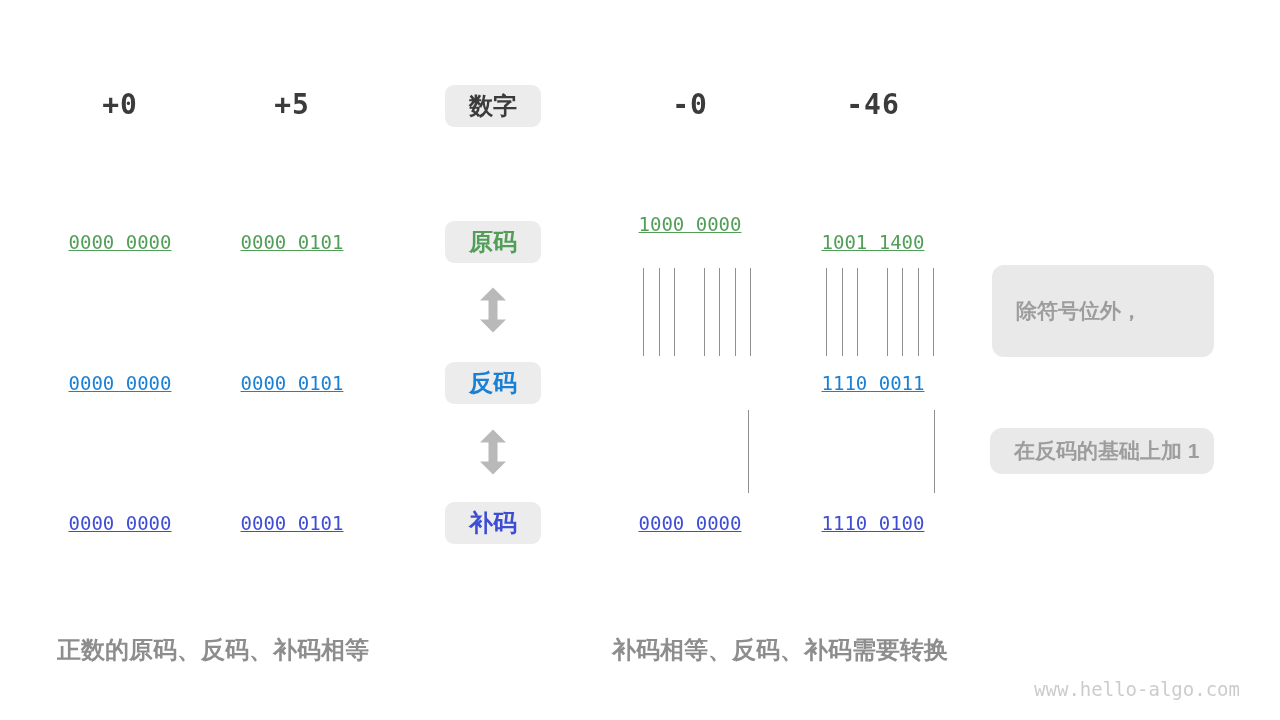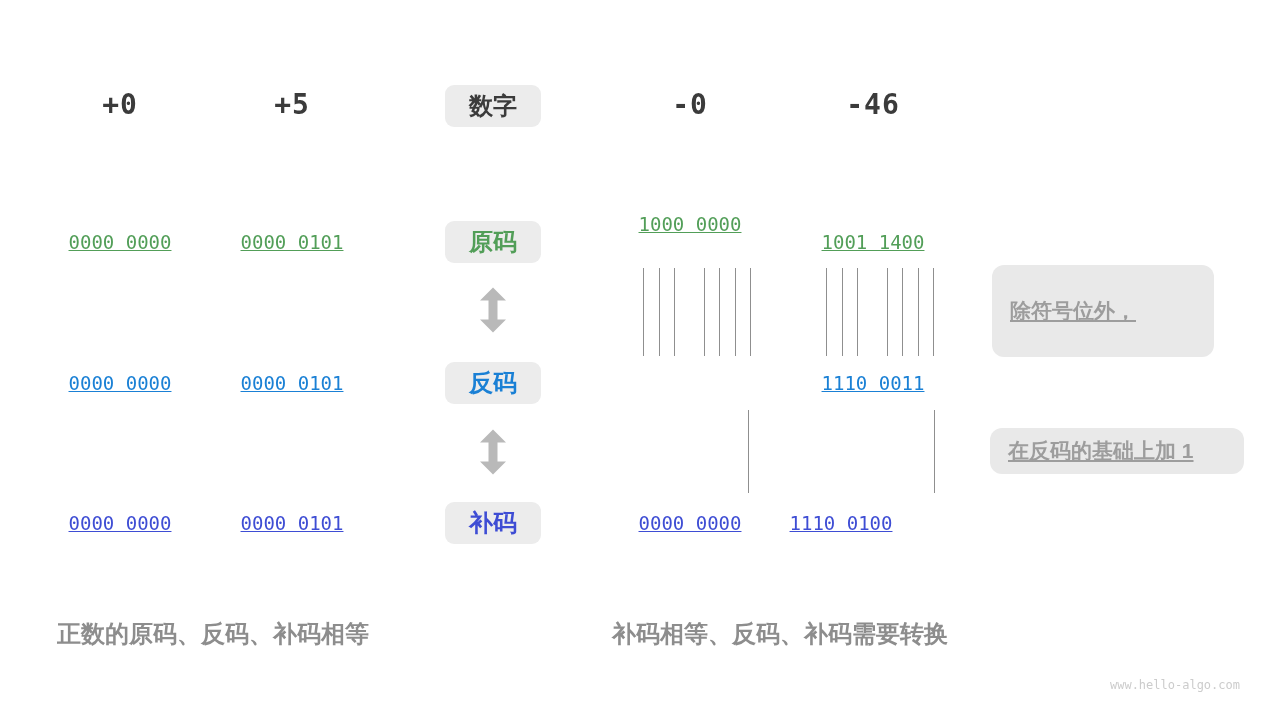"除符号位外，" .note { padding: 0 18px -> 0 24px; text-decoration: underline -> none }
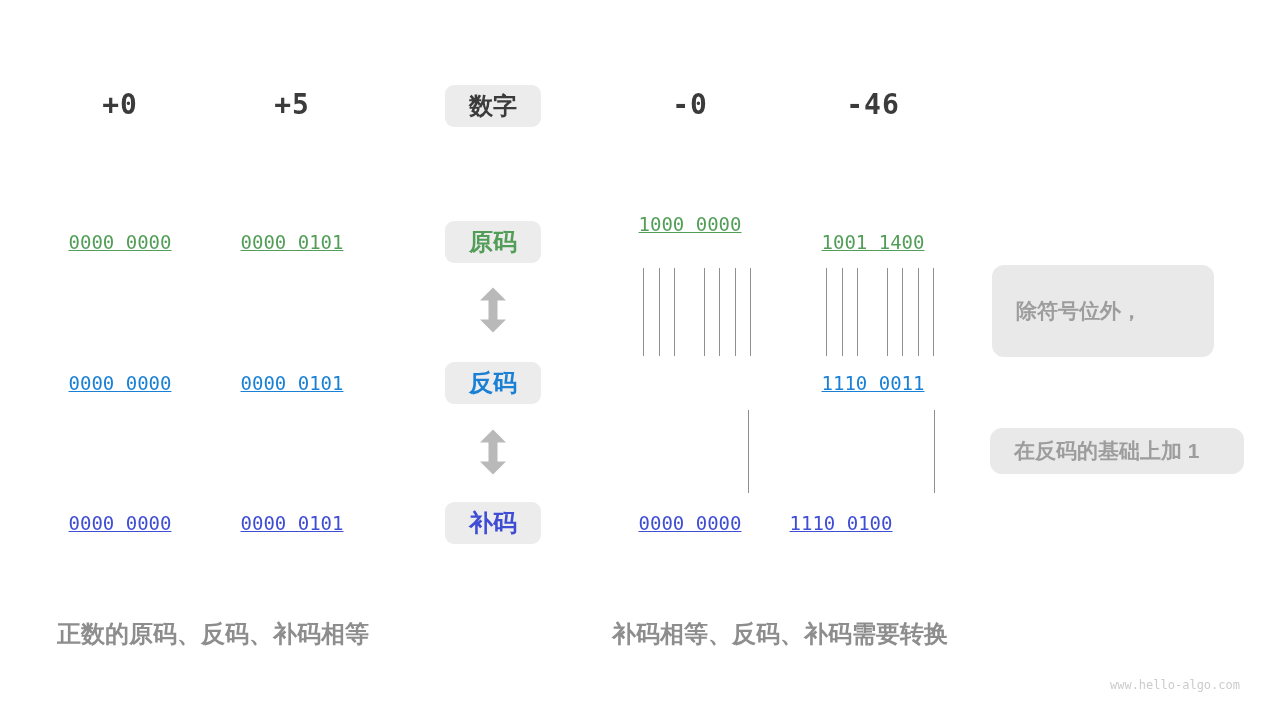"在反码的基础上加 1" div.note { width: 254px -> 224px }
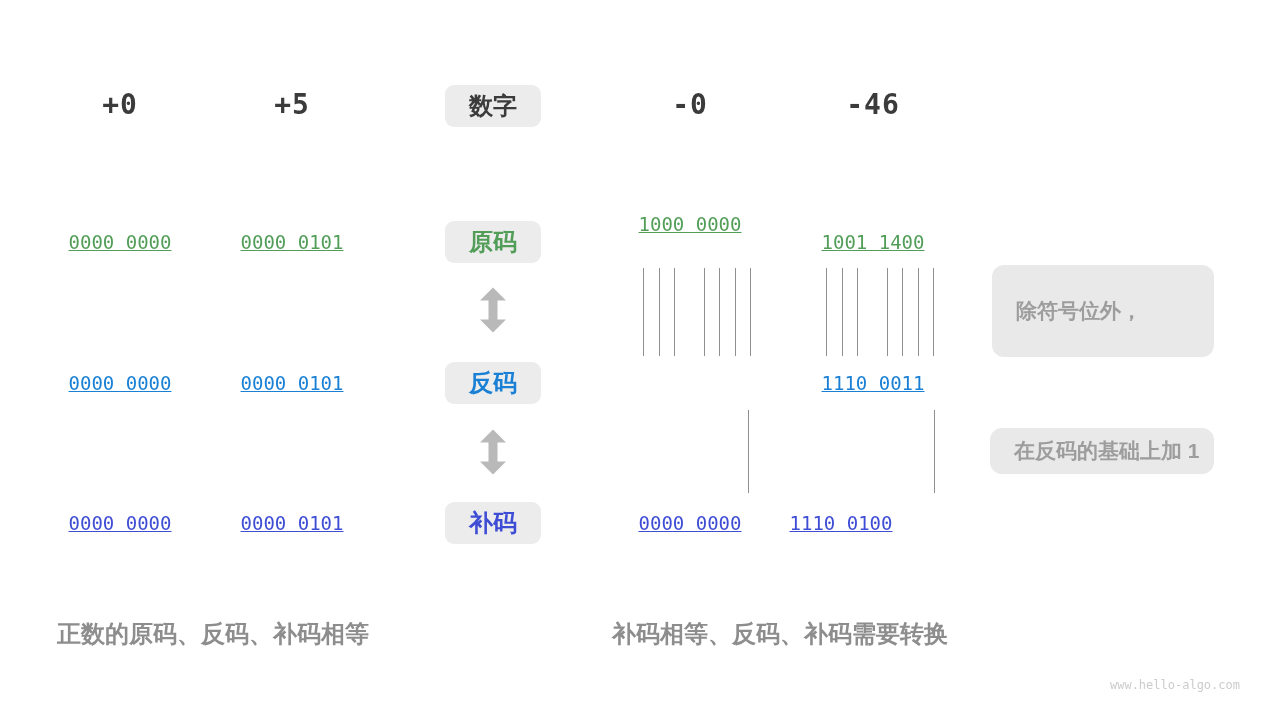"1110 0100" div.center { left: 841px -> 873px }
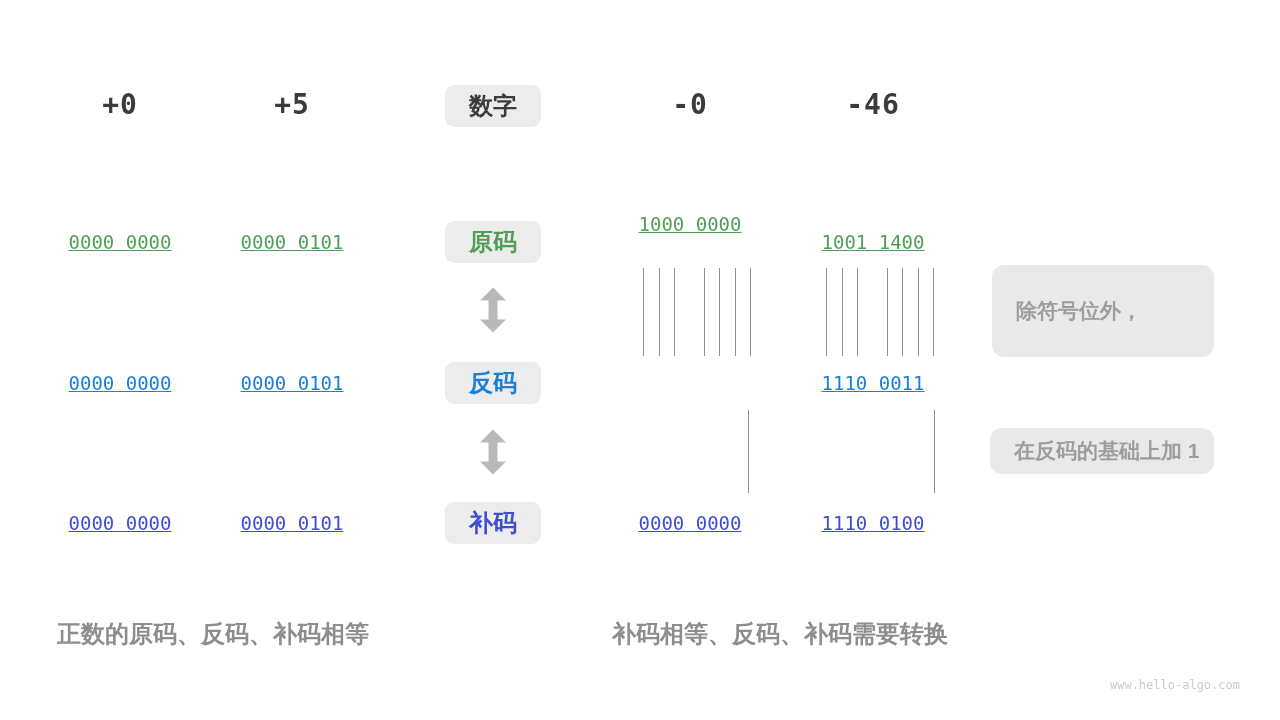"正数的原码、反码、补码相等" .caption { margin-top: none -> 16px }
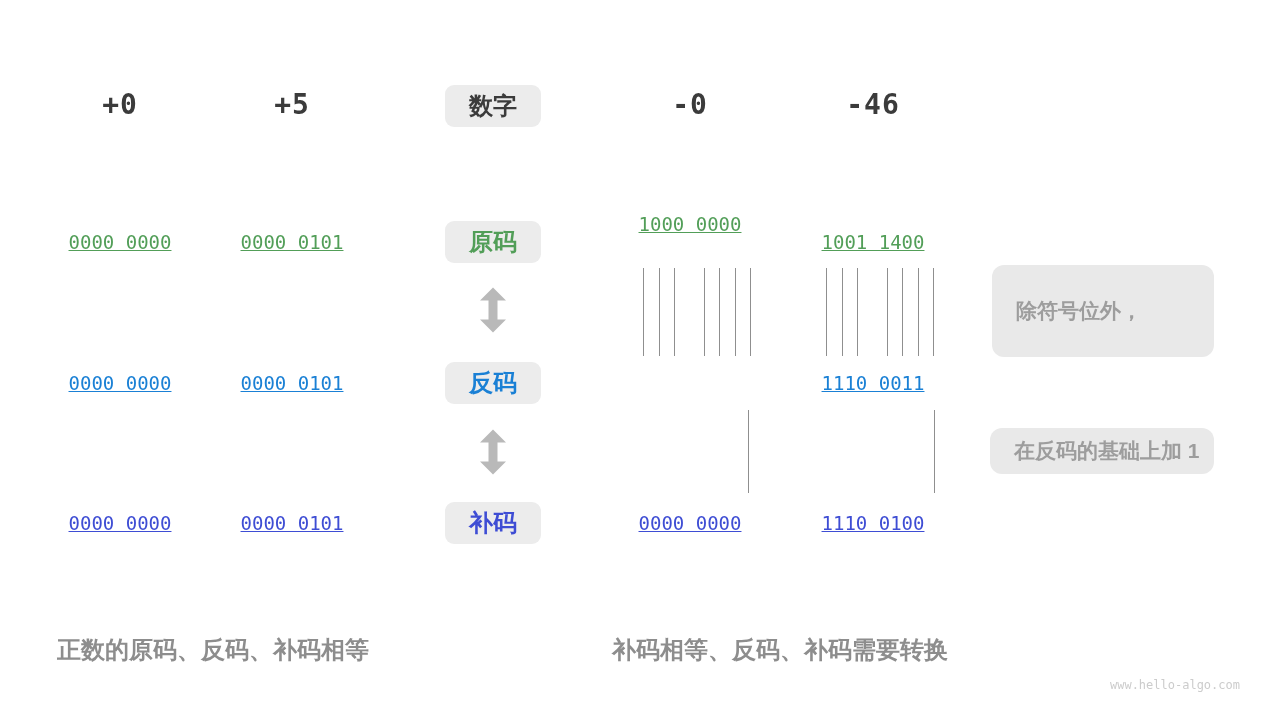"www.hello-algo.com" .watermark { font-size: 12px -> 19px }
